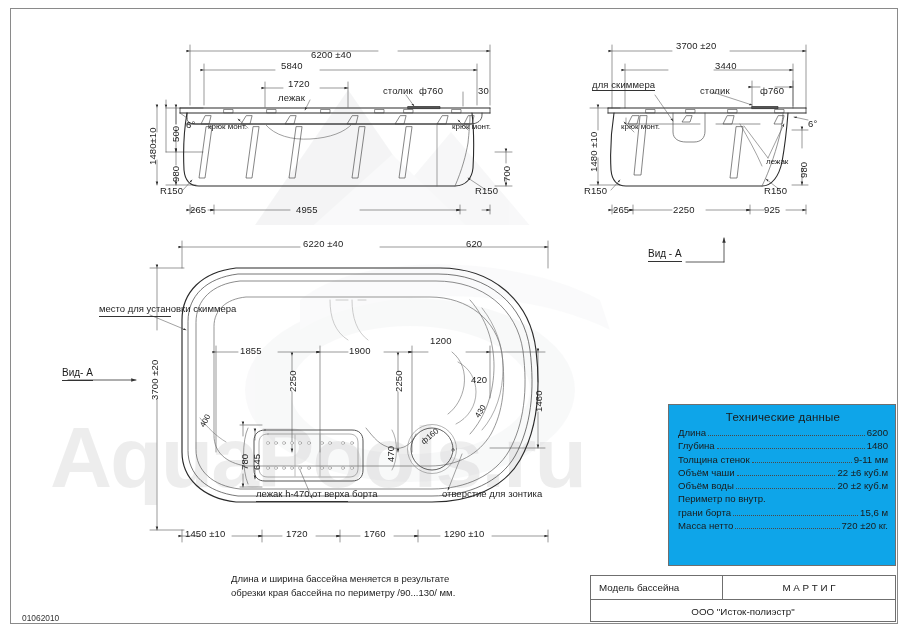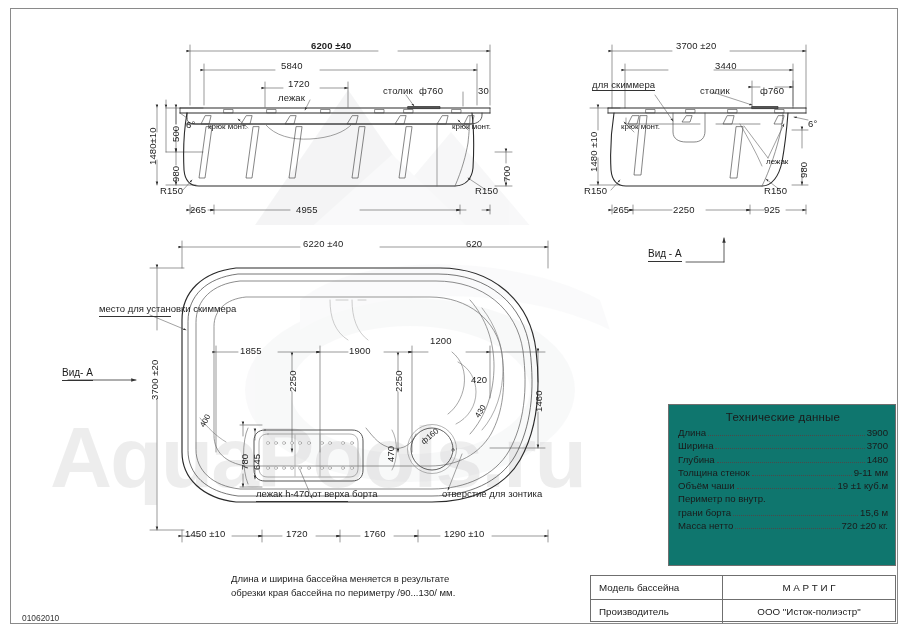"6200 ±40" div.lbl { font-weight: bold -> none; top: 41px -> 50px }
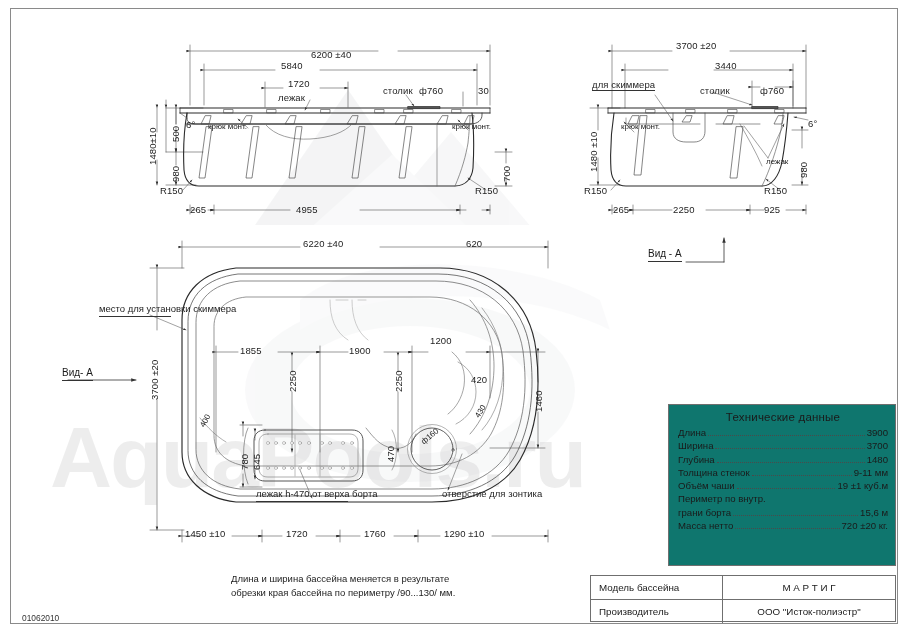"Технические данные" #techbox { background: #0f766e -> #0ea5e9 }
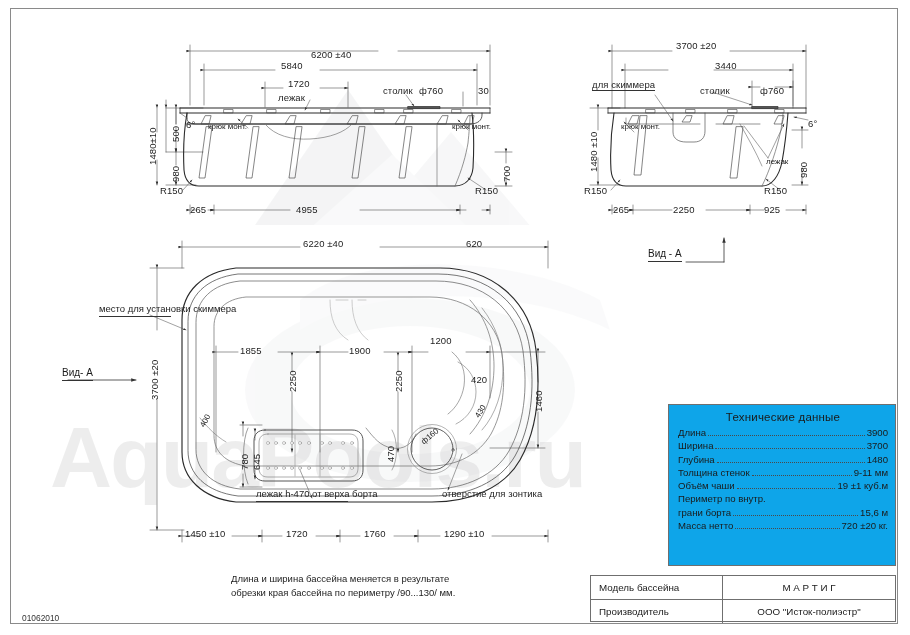"3900" span.v { text: 3900 -> 6200 }
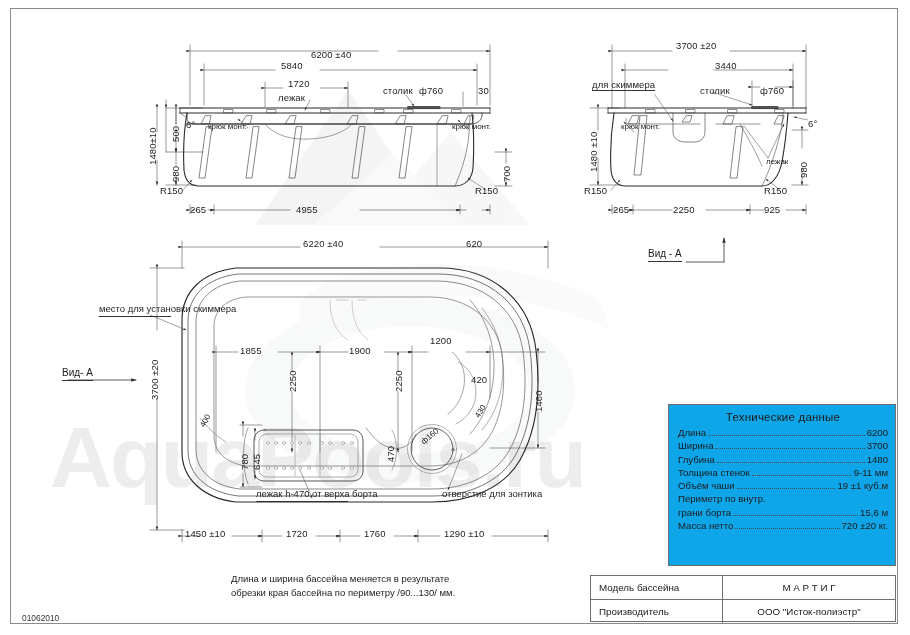"Ширина" div.trow { html: <div> <span>Ширина</span> <span></span> <span>3700</span> </div> -> none }
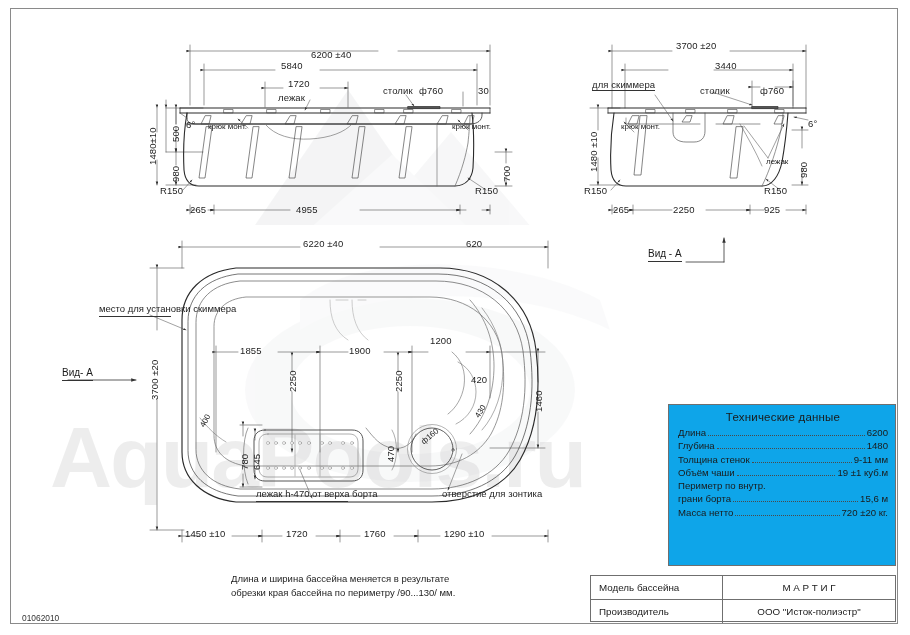"19 ±1 куб.м" span.v { text: 19 ±1 -> 22 ±6 }
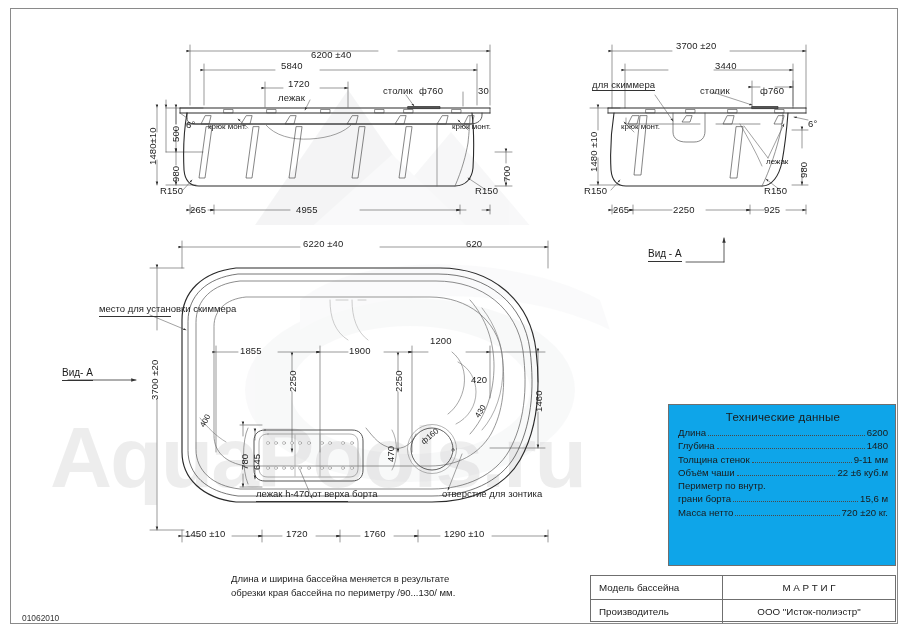"Объём воды" div.trow { html: none -> <div> <span>Объём воды</span> <span></span> <span>20 ±2 куб.м</span> </div> }
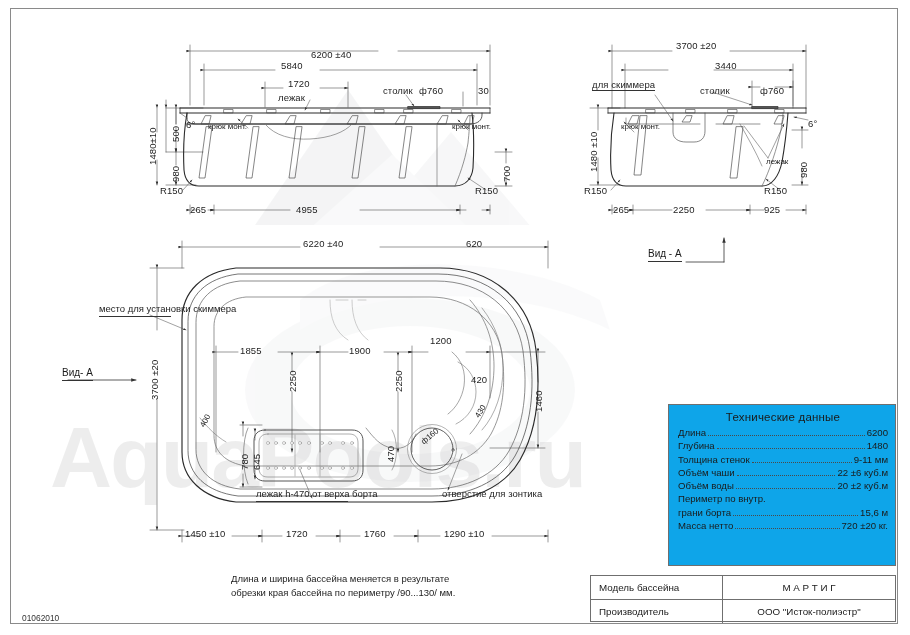"Производитель" div.c1 { html: <div>Производитель</div> -> none }
